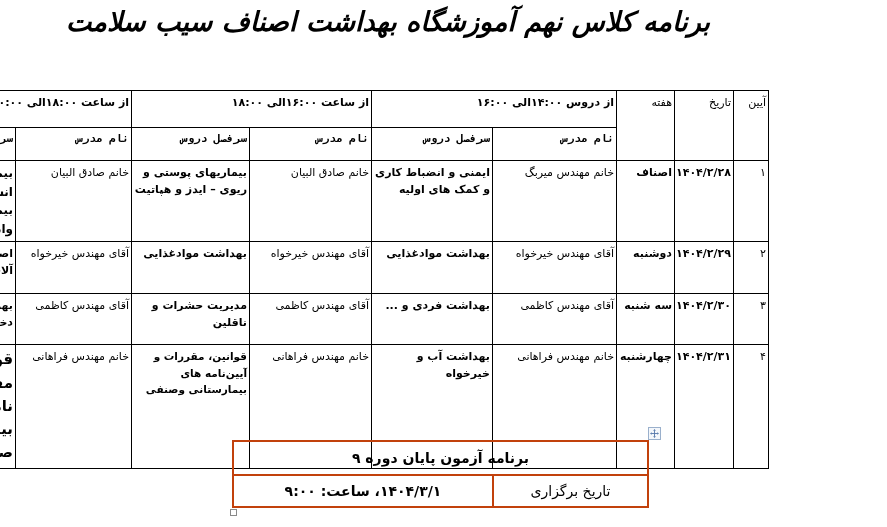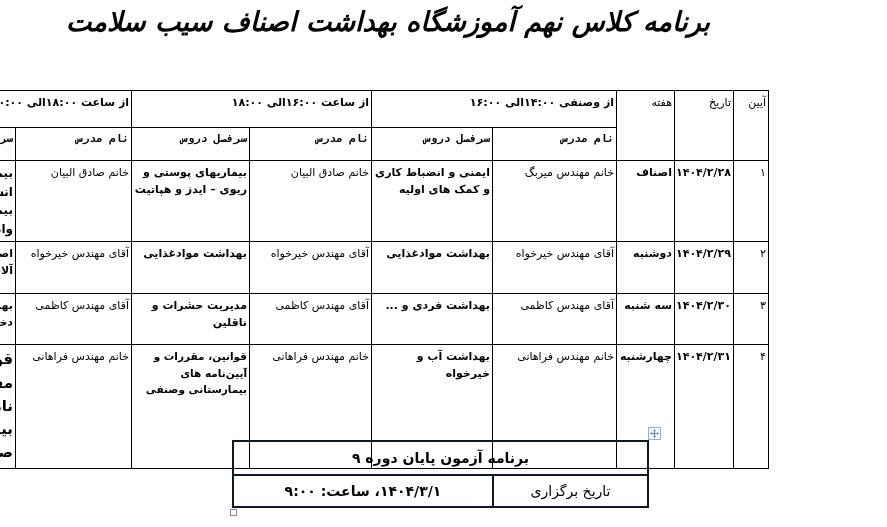"از وصنفی ۱۴:۰۰الی ۱۶:۰۰" td.time-label { text: وصنفی -> دروس }
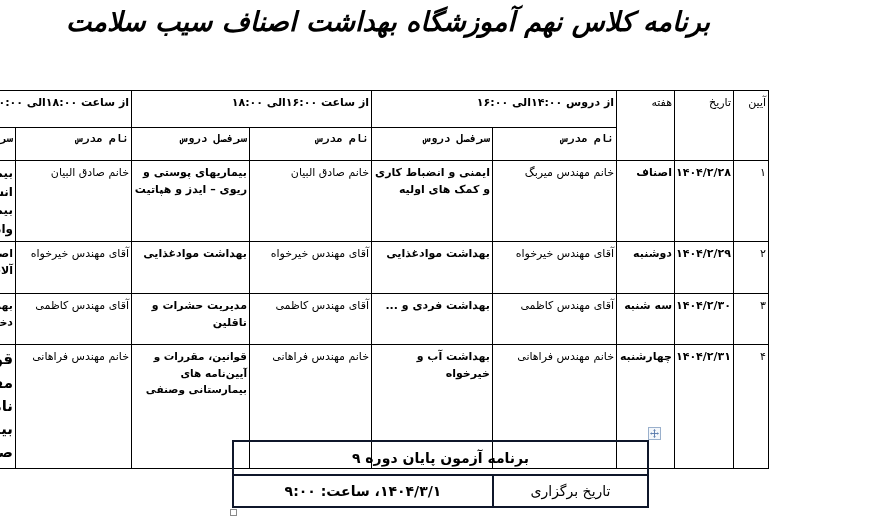"برنامه آزمون پایان دوره ۹" table.exam td { border: 2px solid #0f172a -> 2px solid #c2410c }
